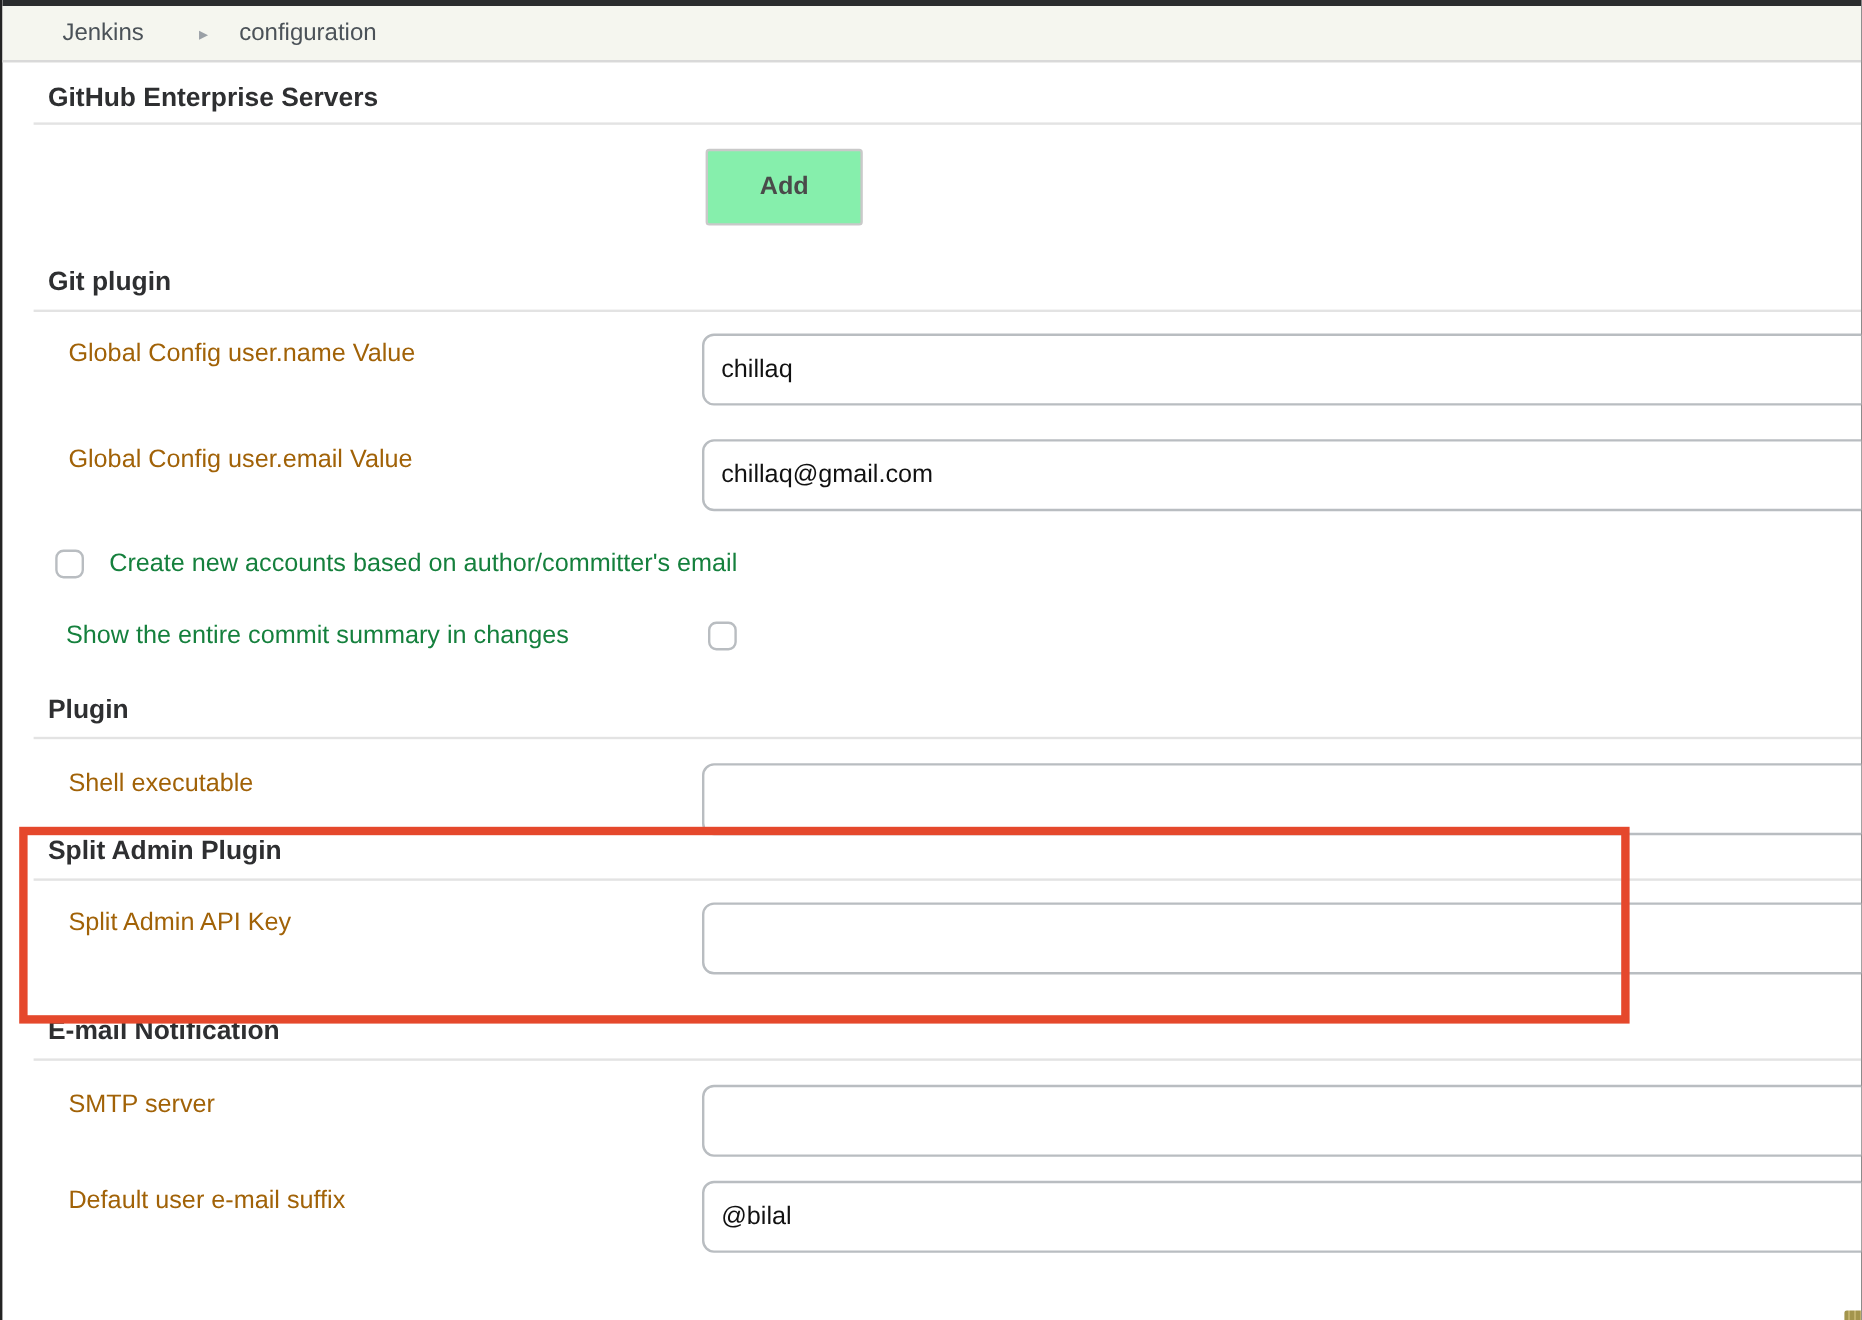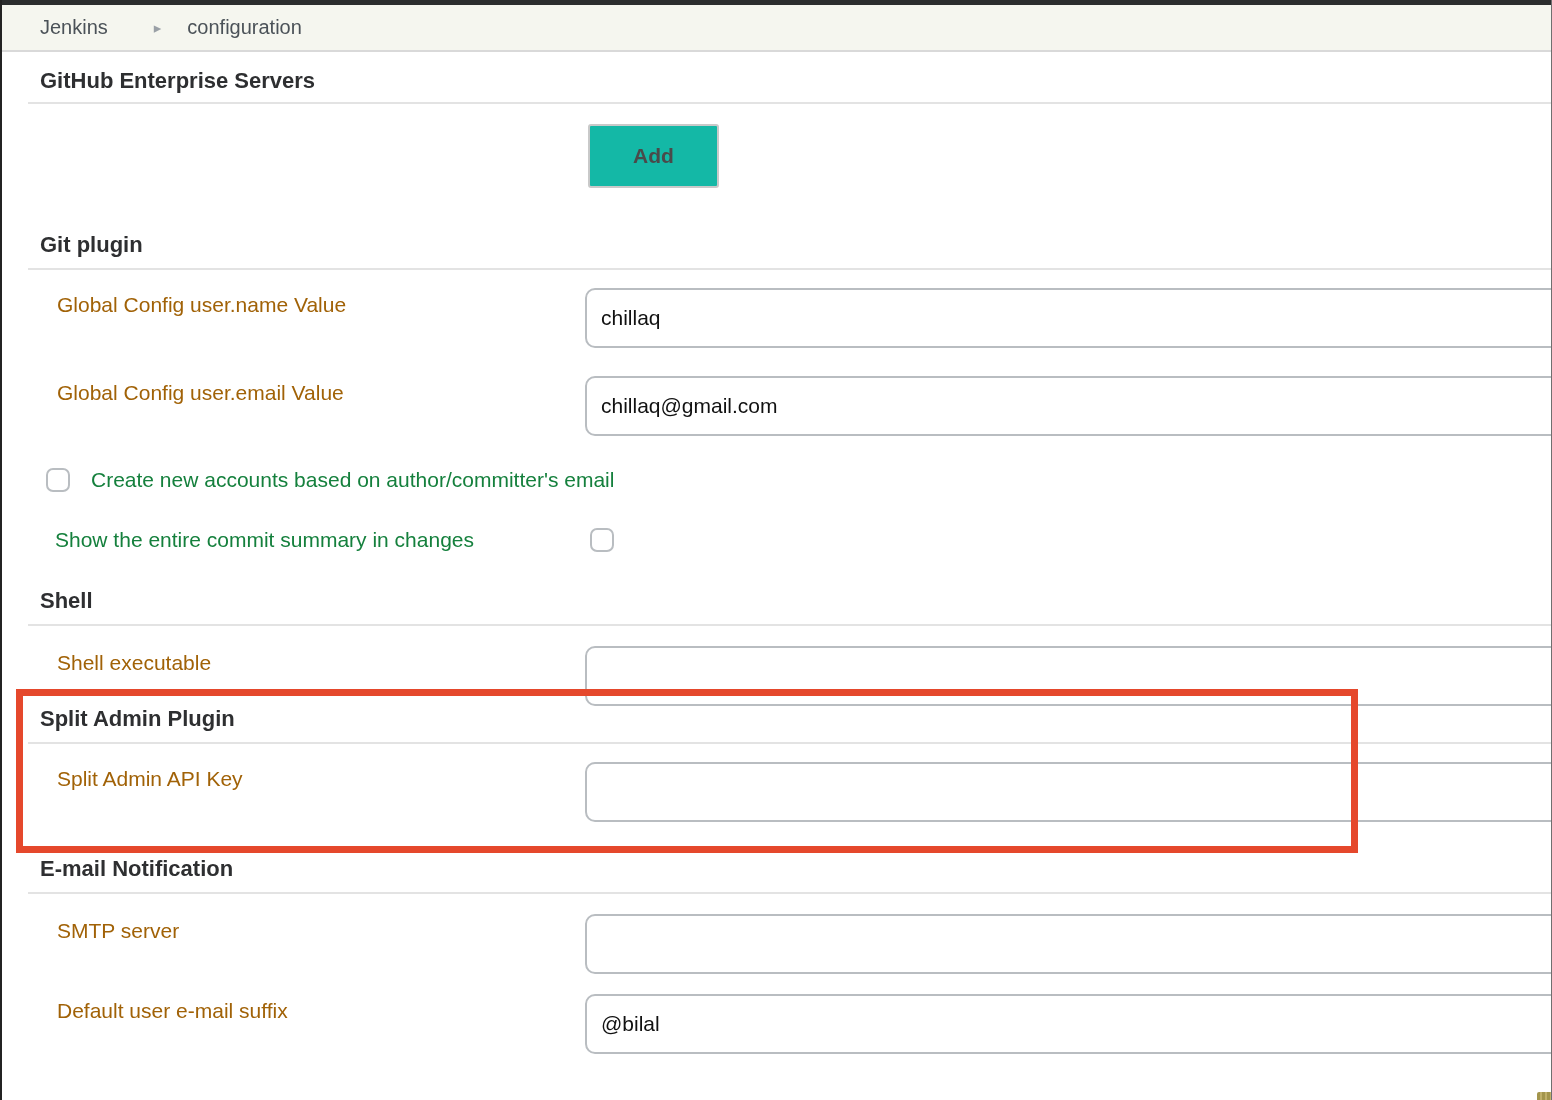"Jenkins" .breadcrumb { padding-left: 38px -> 50px }
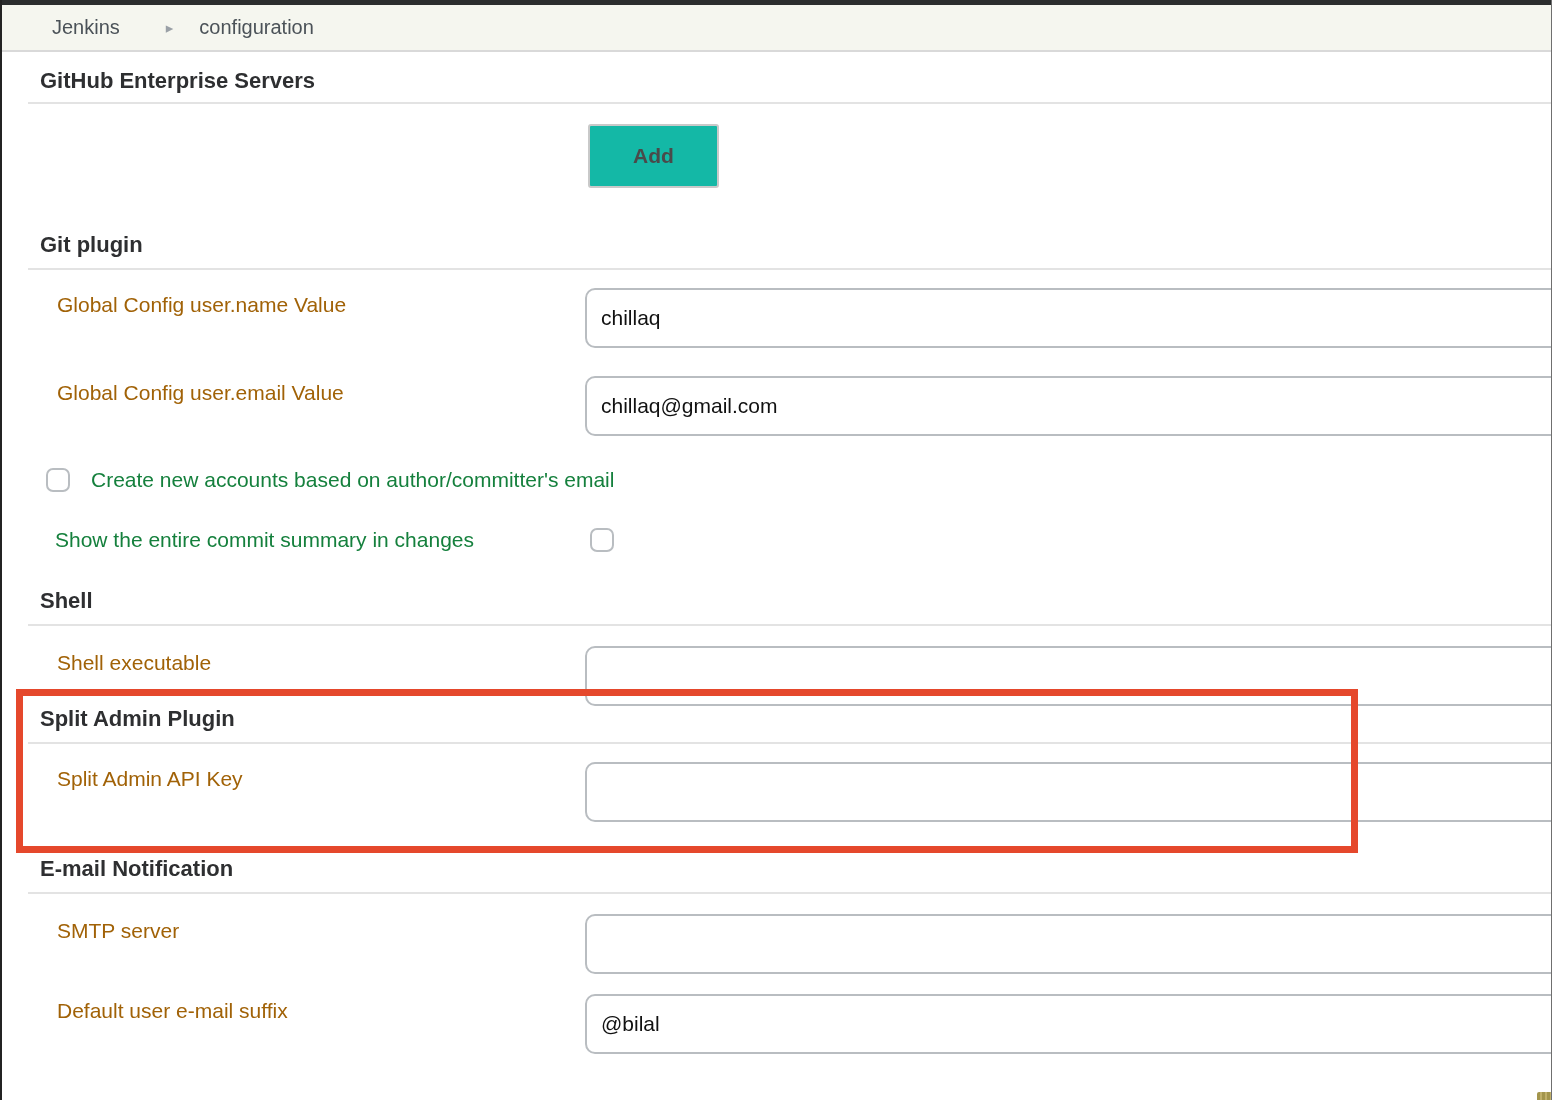"Add" .btn { background: #14b8a6 -> #86efac }
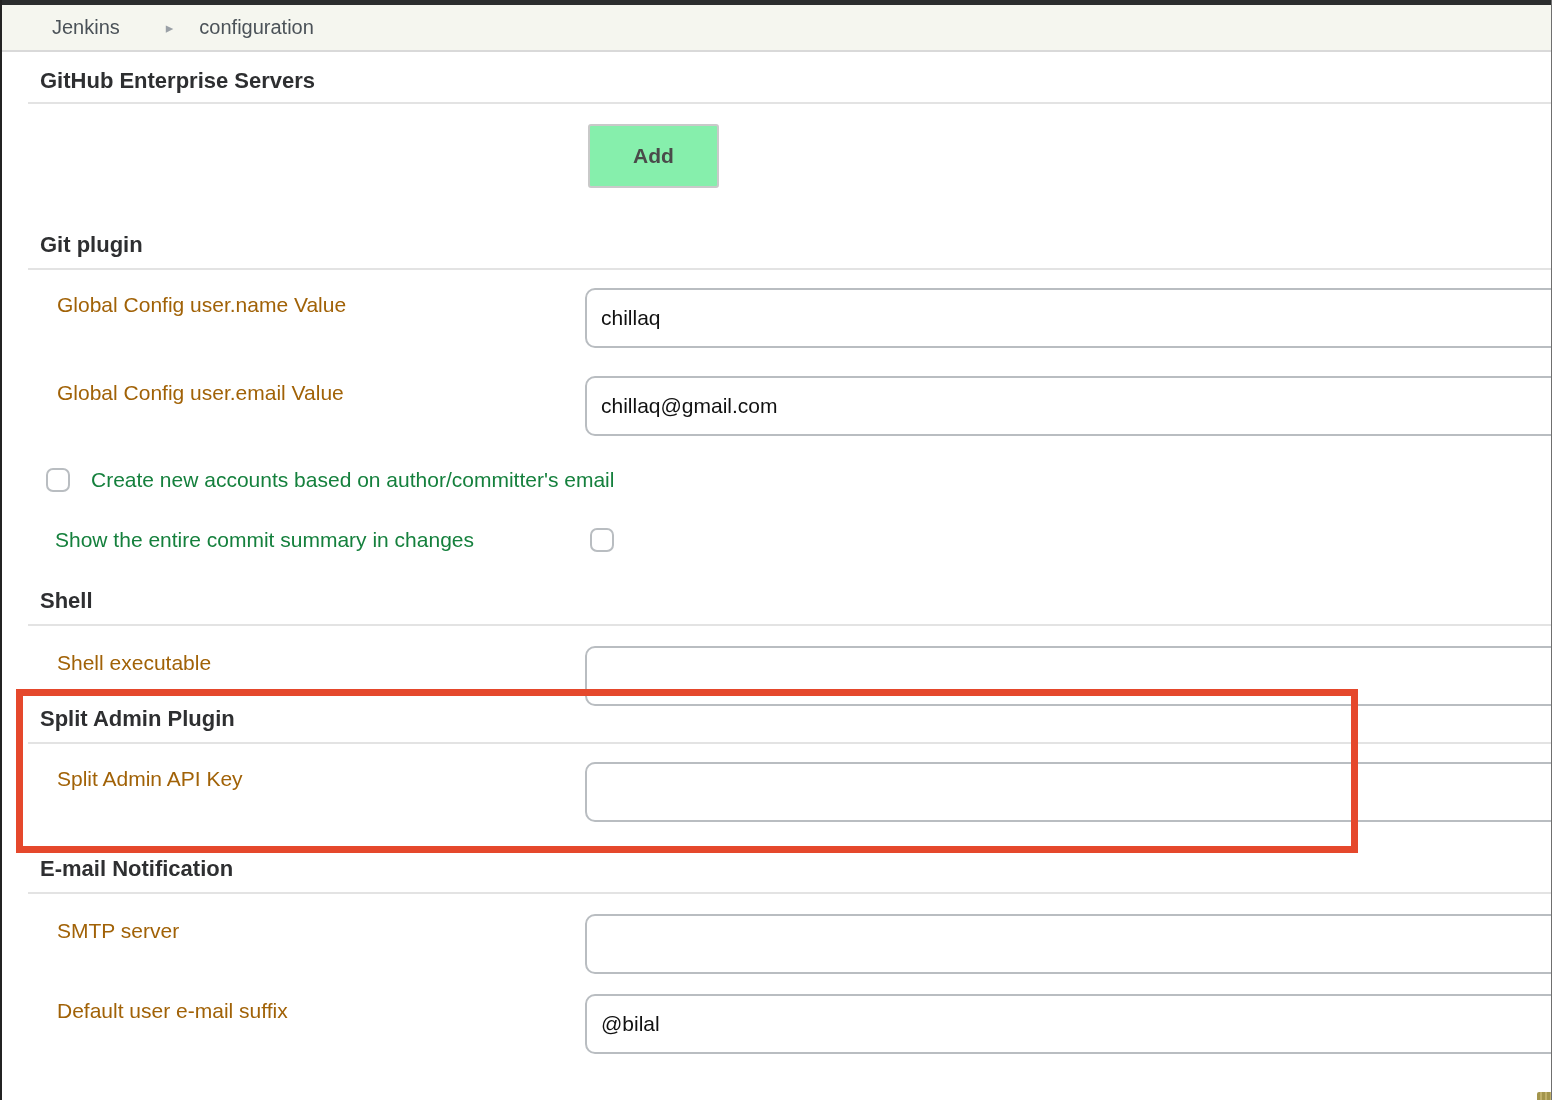"Git plugin" .t-git { margin-top: 44px -> 34px }
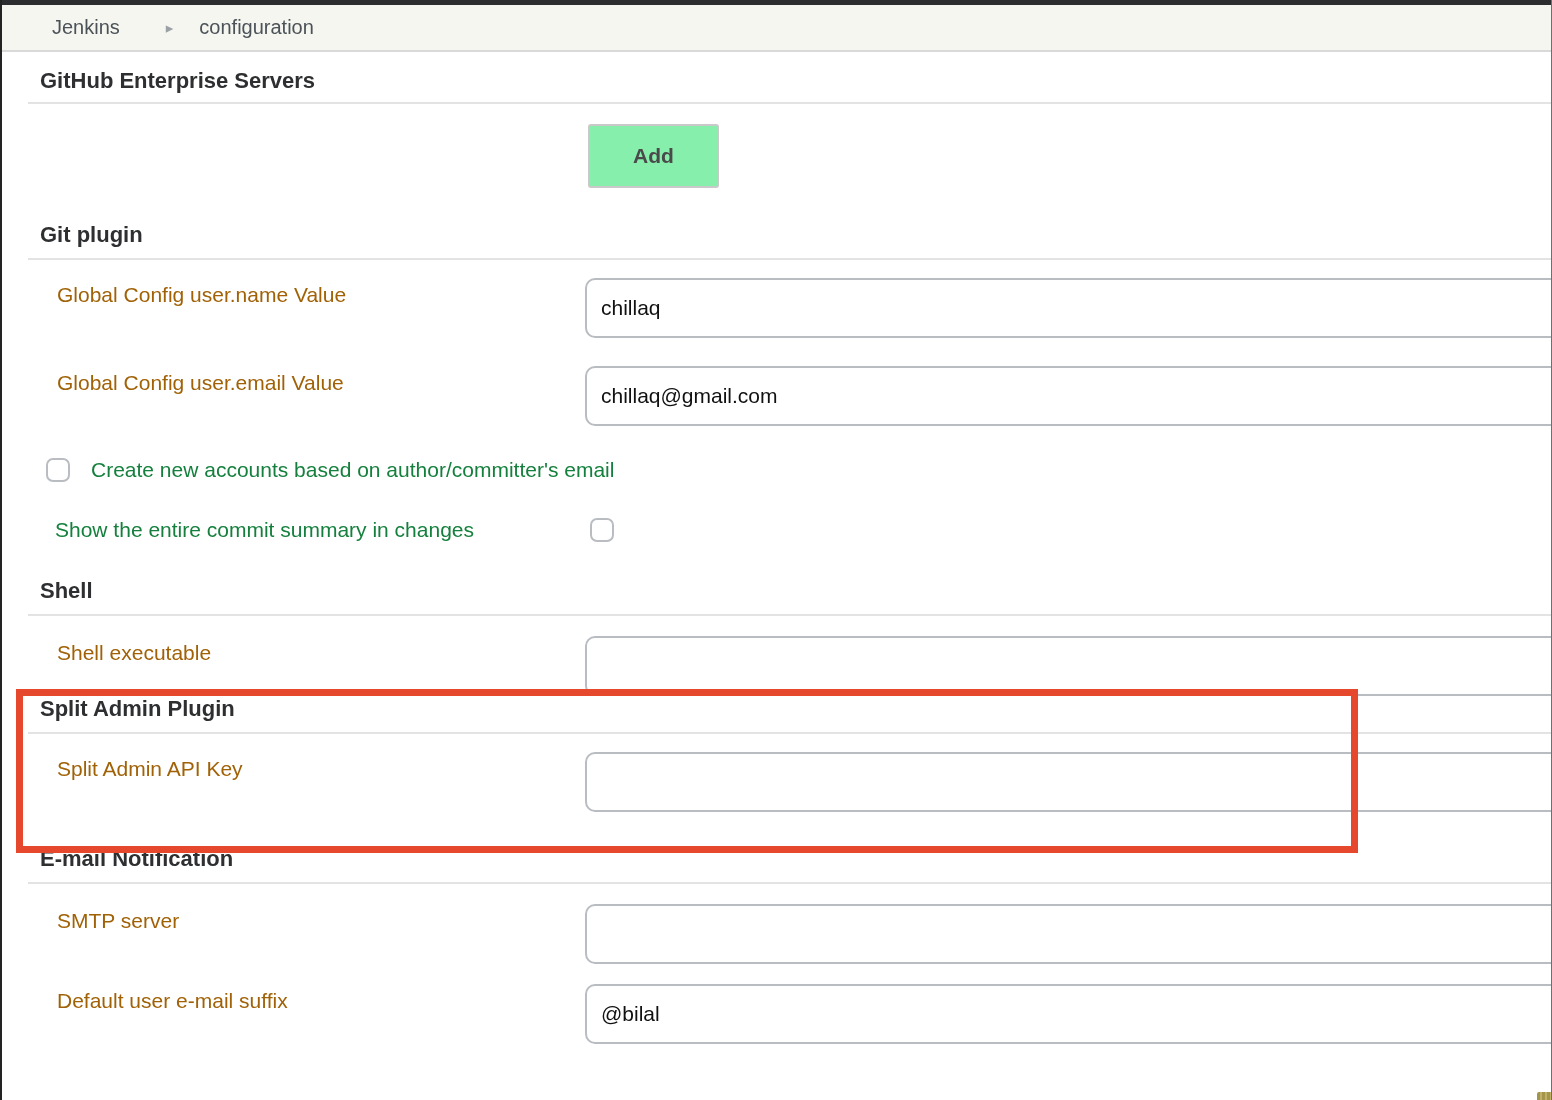"Shell" div.section-title { text: Shell -> Plugin }
